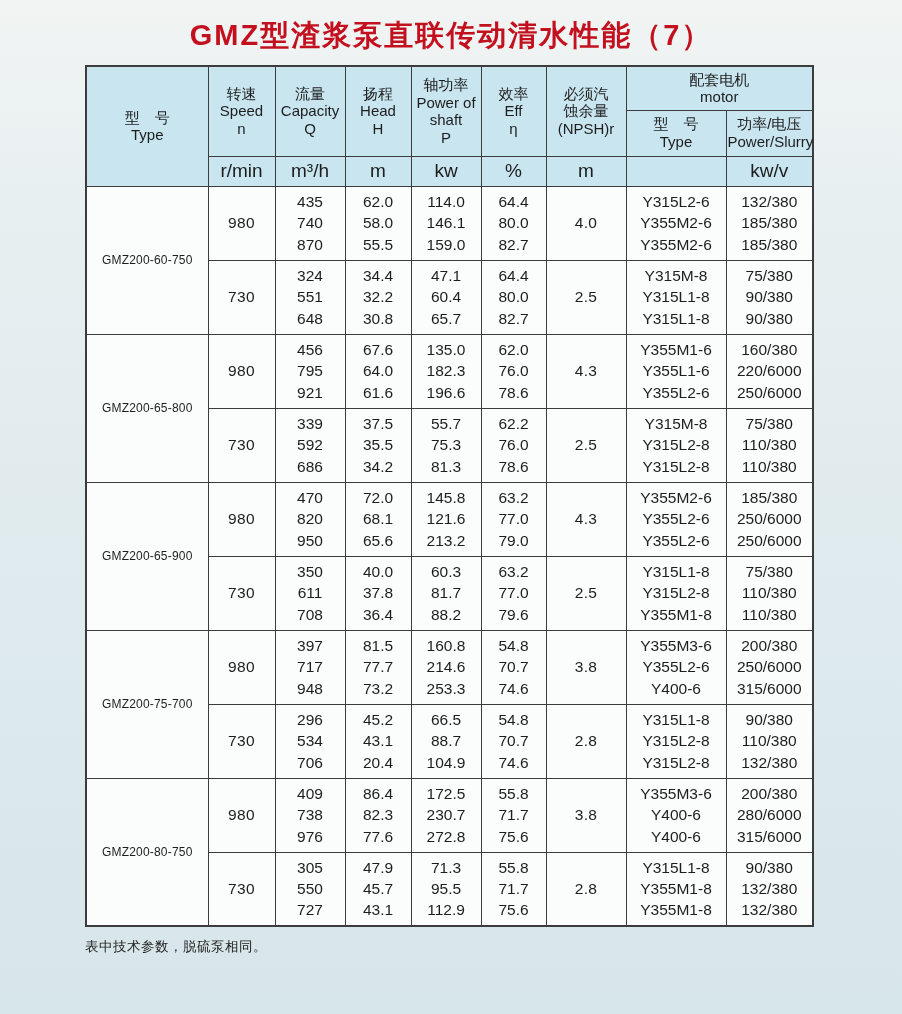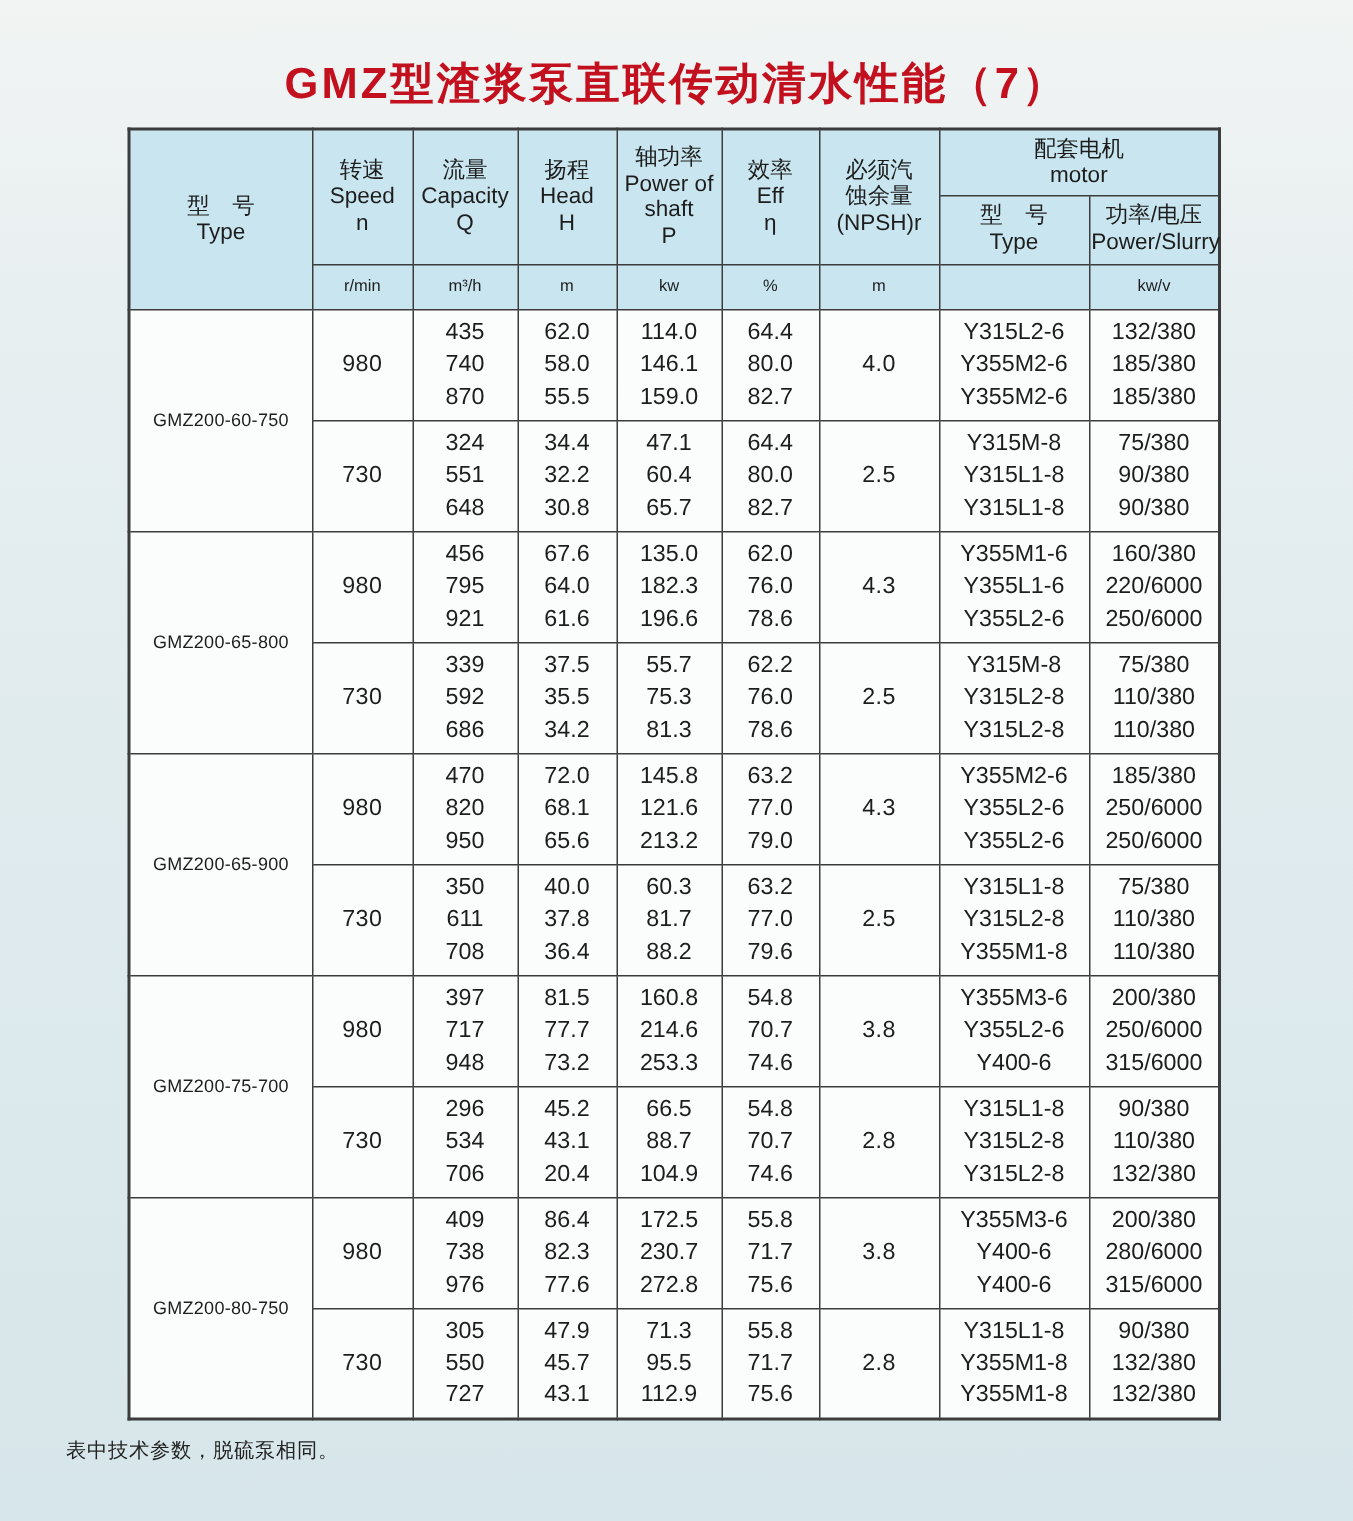"GMZ型渣浆泵直联传动清水性能（7）" .page { padding-top: 36px -> 16px }
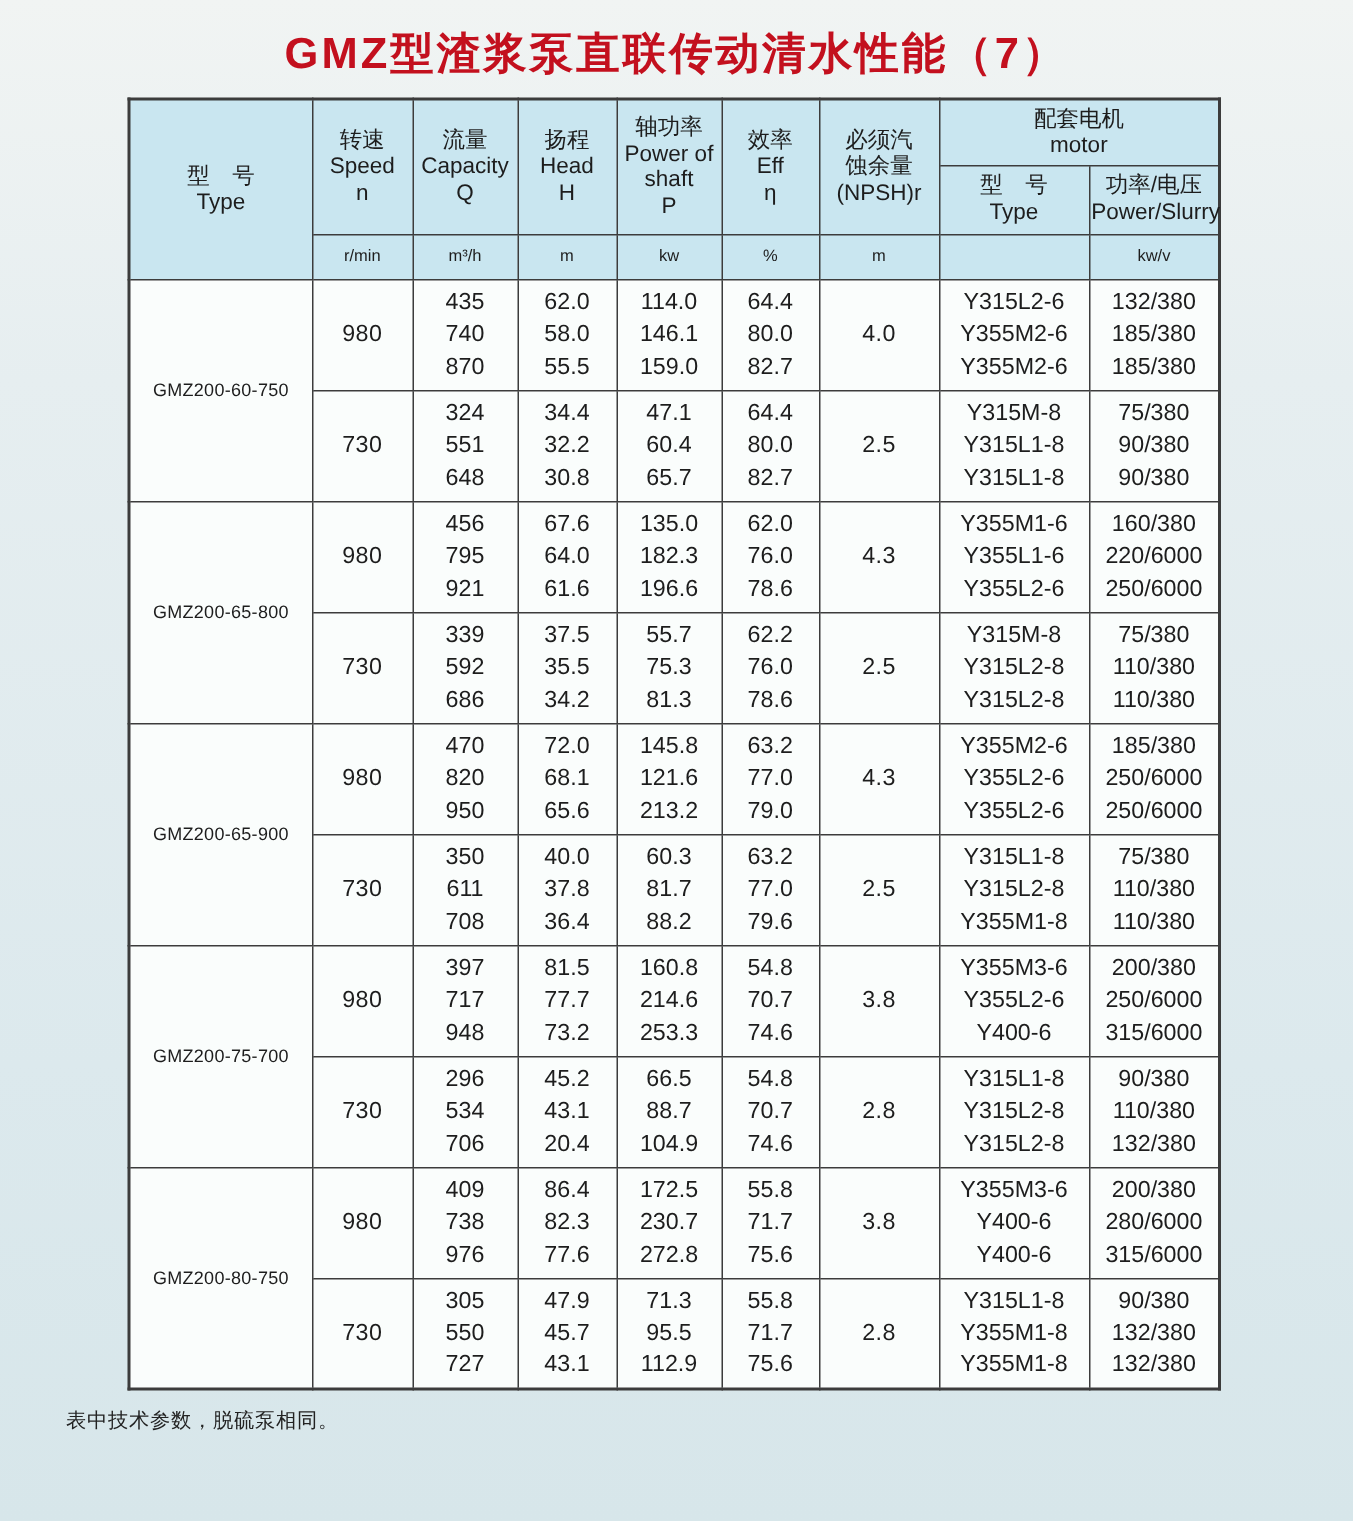"r/min" thead .units-row td { font-size: 11px -> 19px }
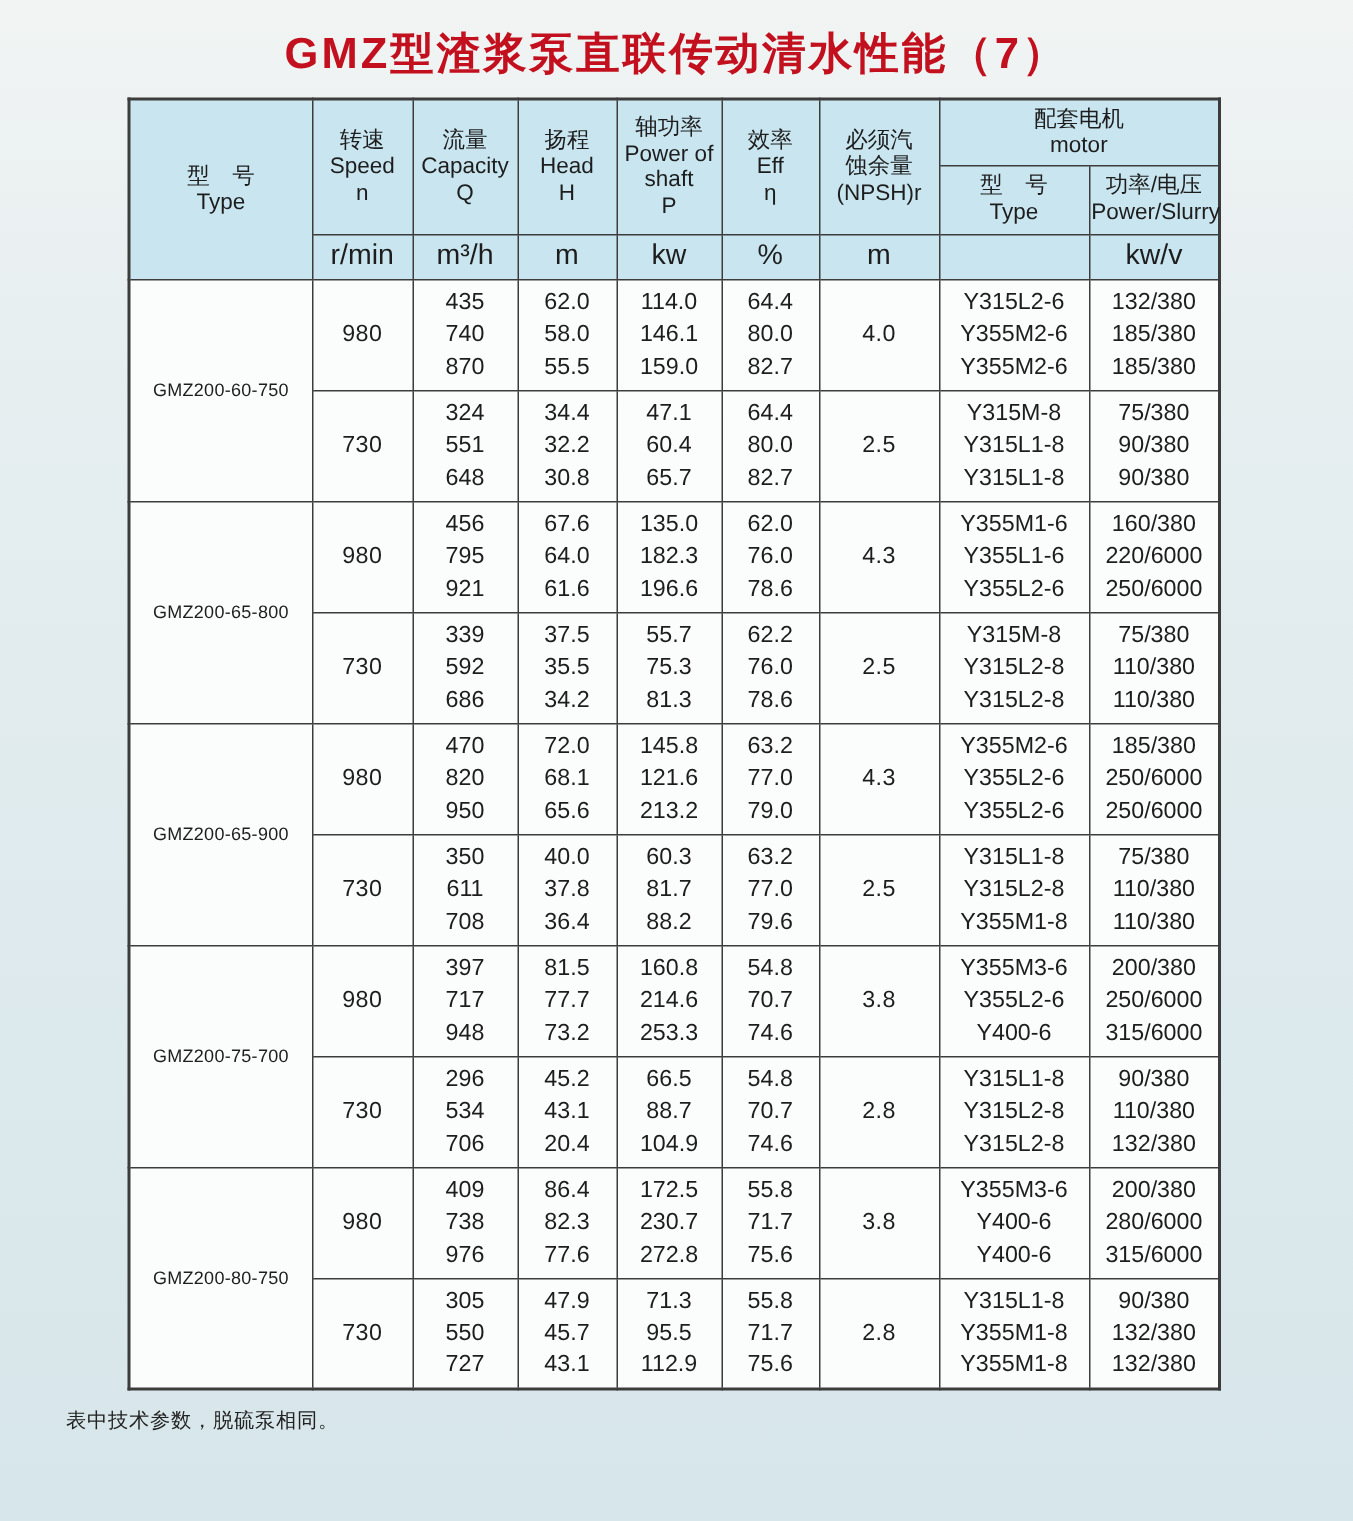"表中技术参数，脱硫泵相同。" .footnote { margin: 11px 0 0 44px -> 11px 0 0 85px }
